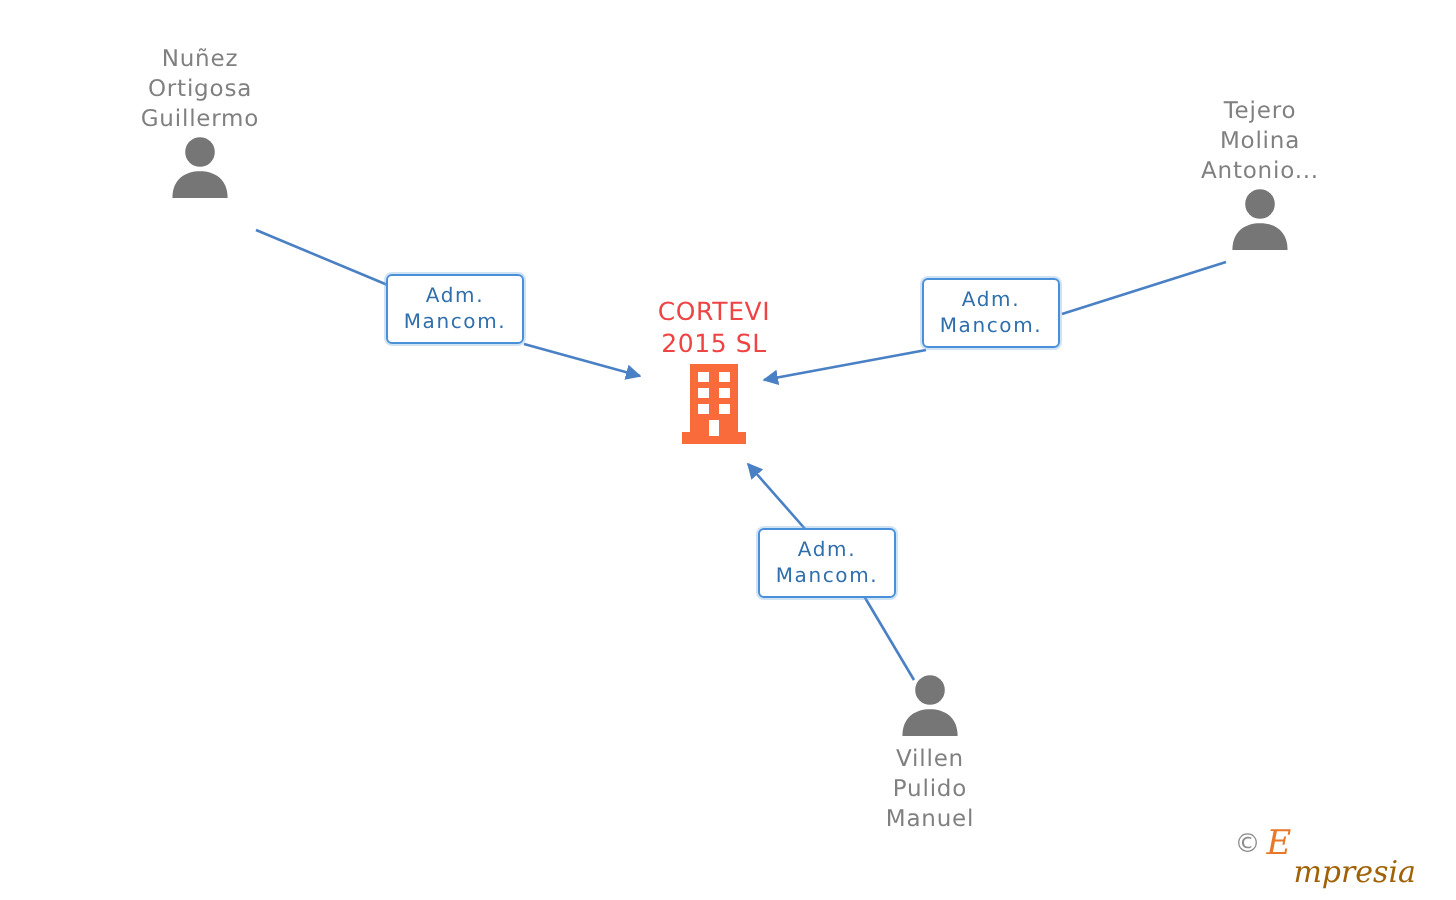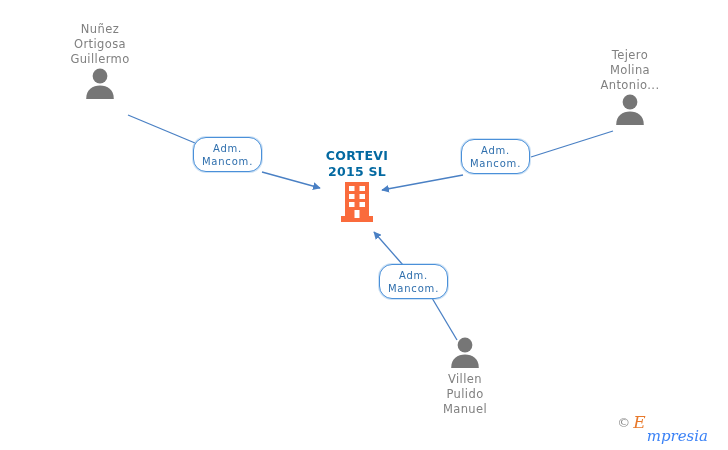"Adm." .rel-box { border-radius: 13px -> 3px }
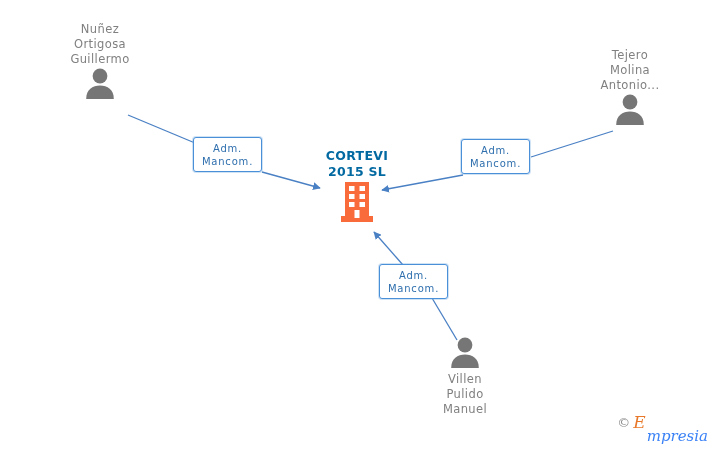"CORTEVI" .company-label { color: #0369a1 -> #ef4444; font-weight: 700 -> 400 }
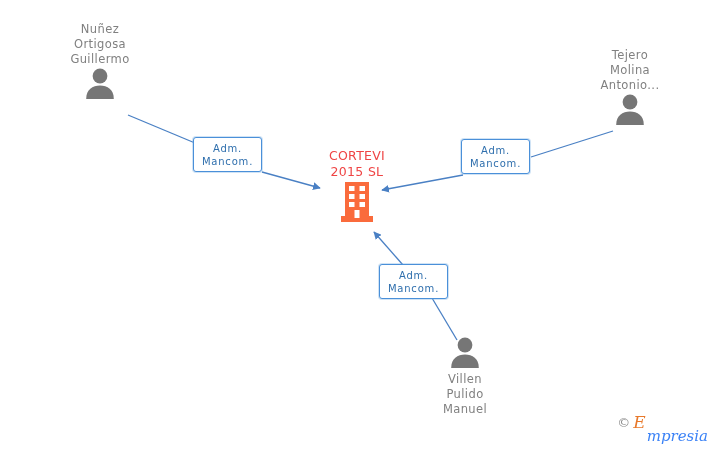"mpresia" .wm-rest { color: #3b82f6 -> #a16207 }
